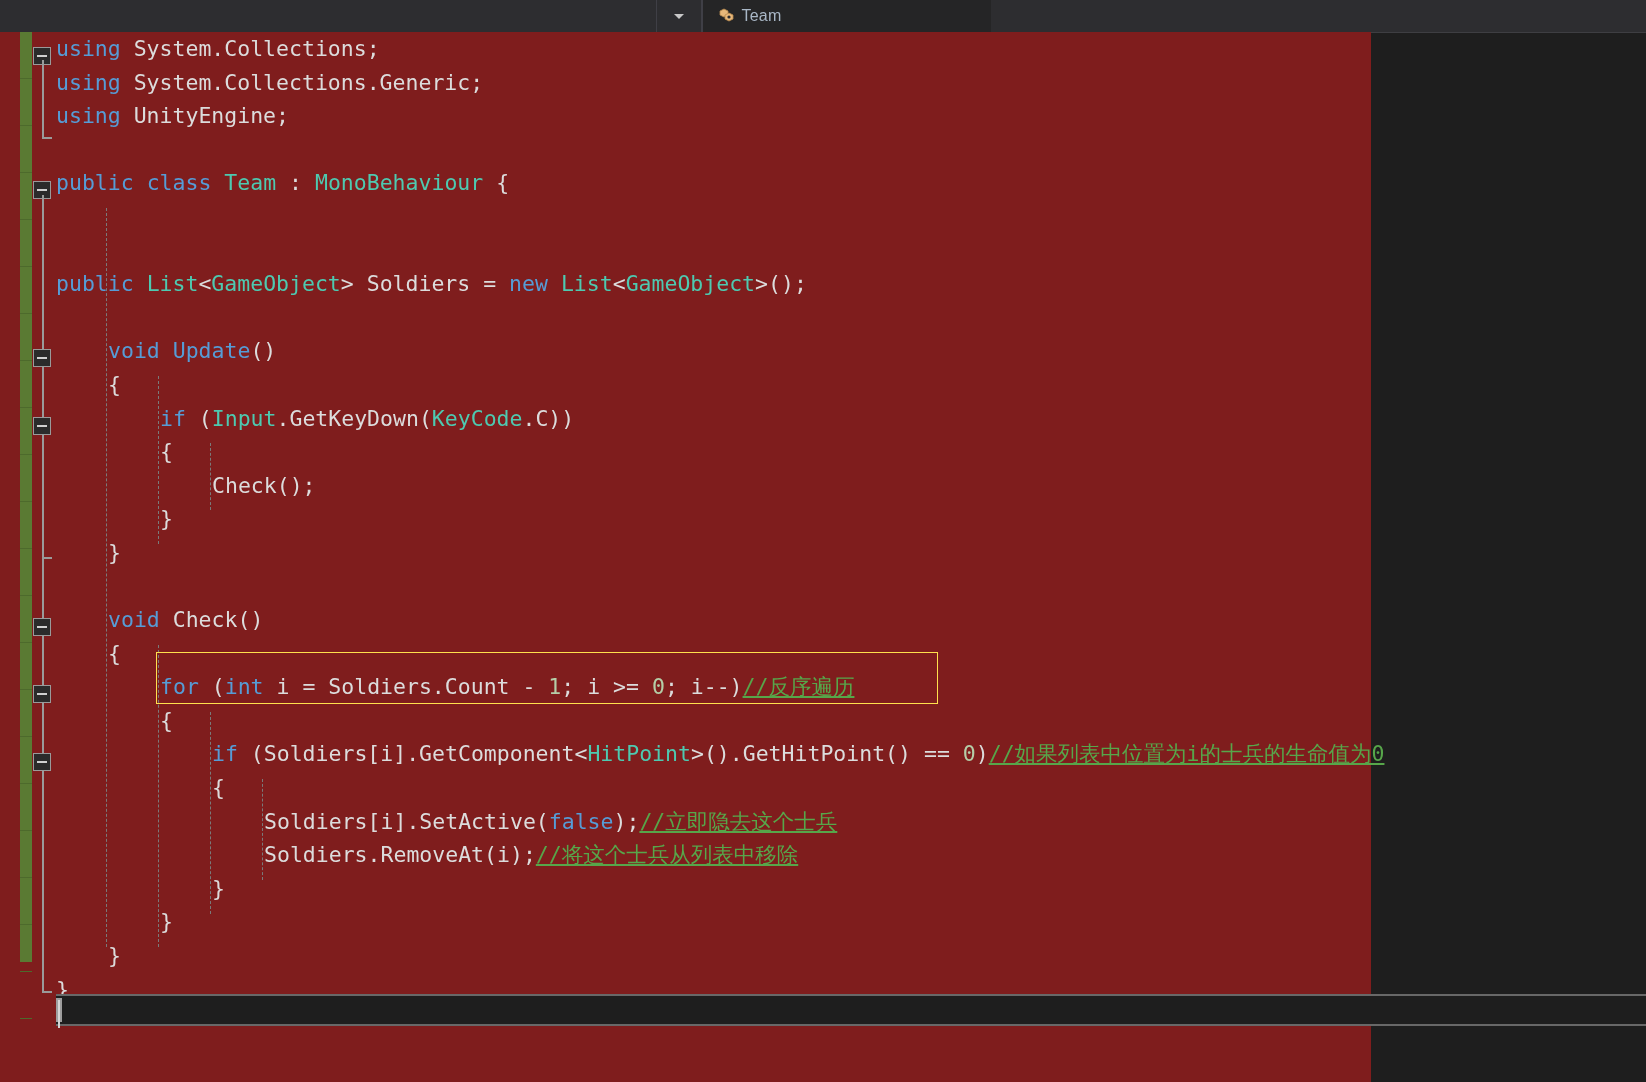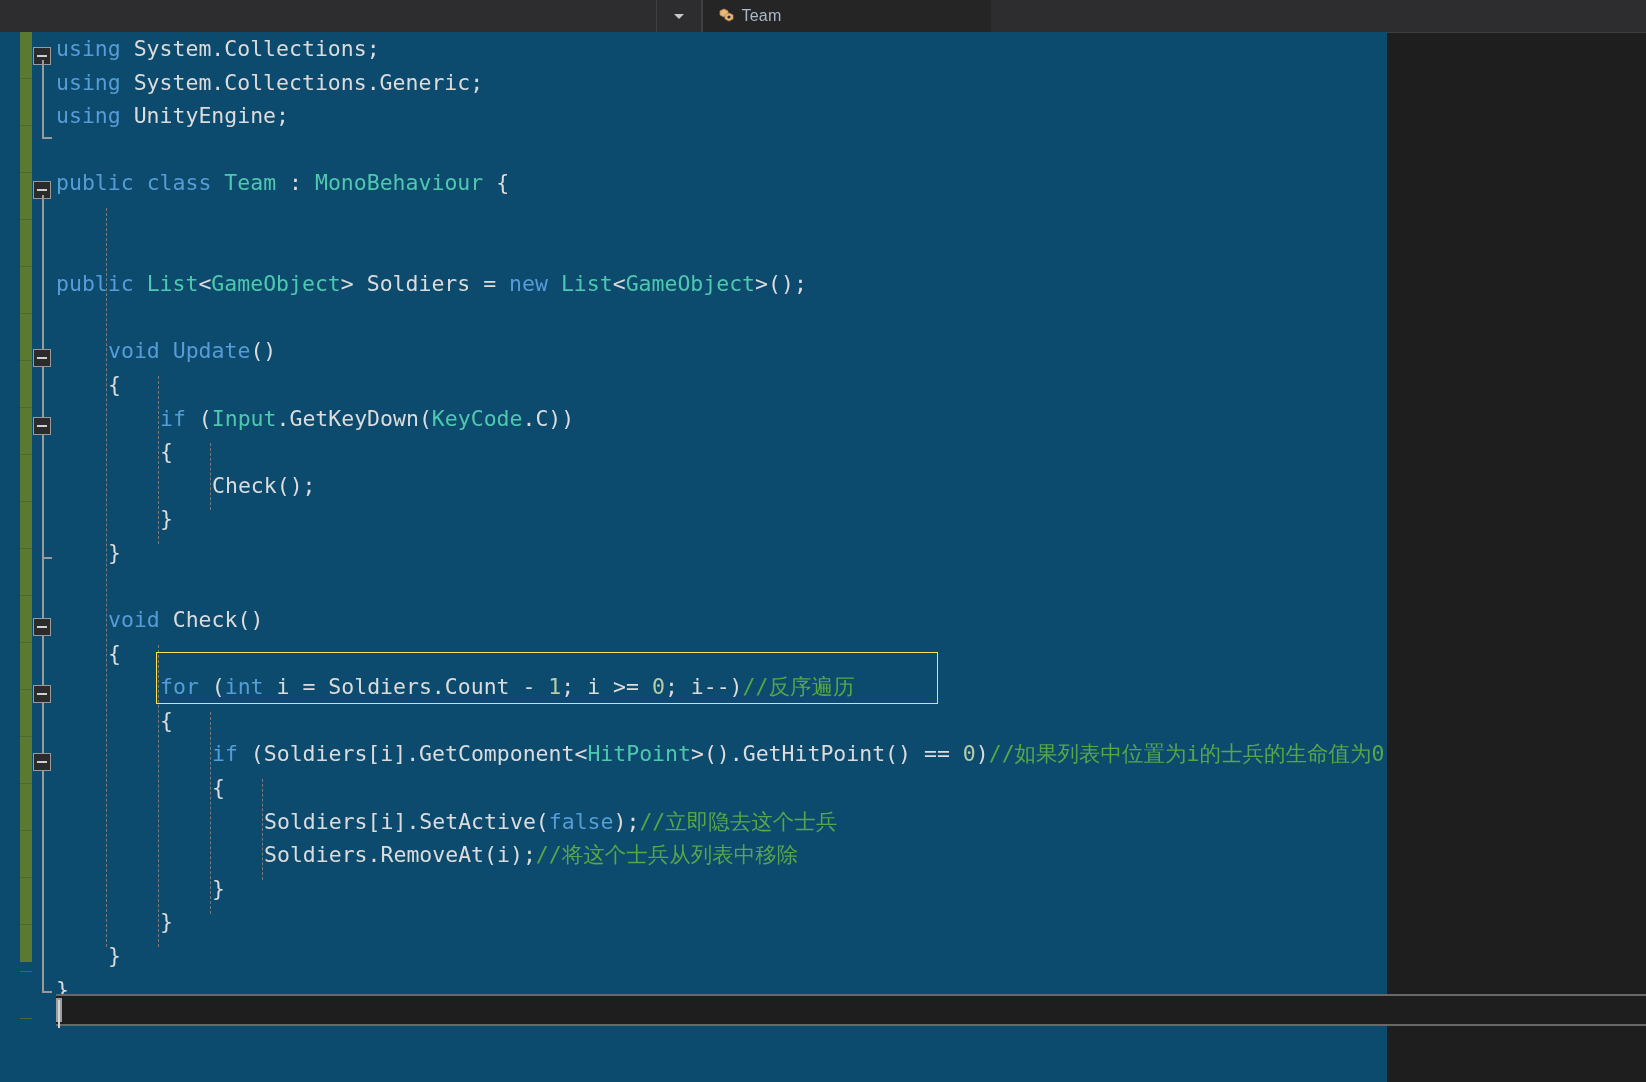"using System.Collections;" .editor { background: #0c4a6e -> #7f1d1d; padding-left: 16px -> none }
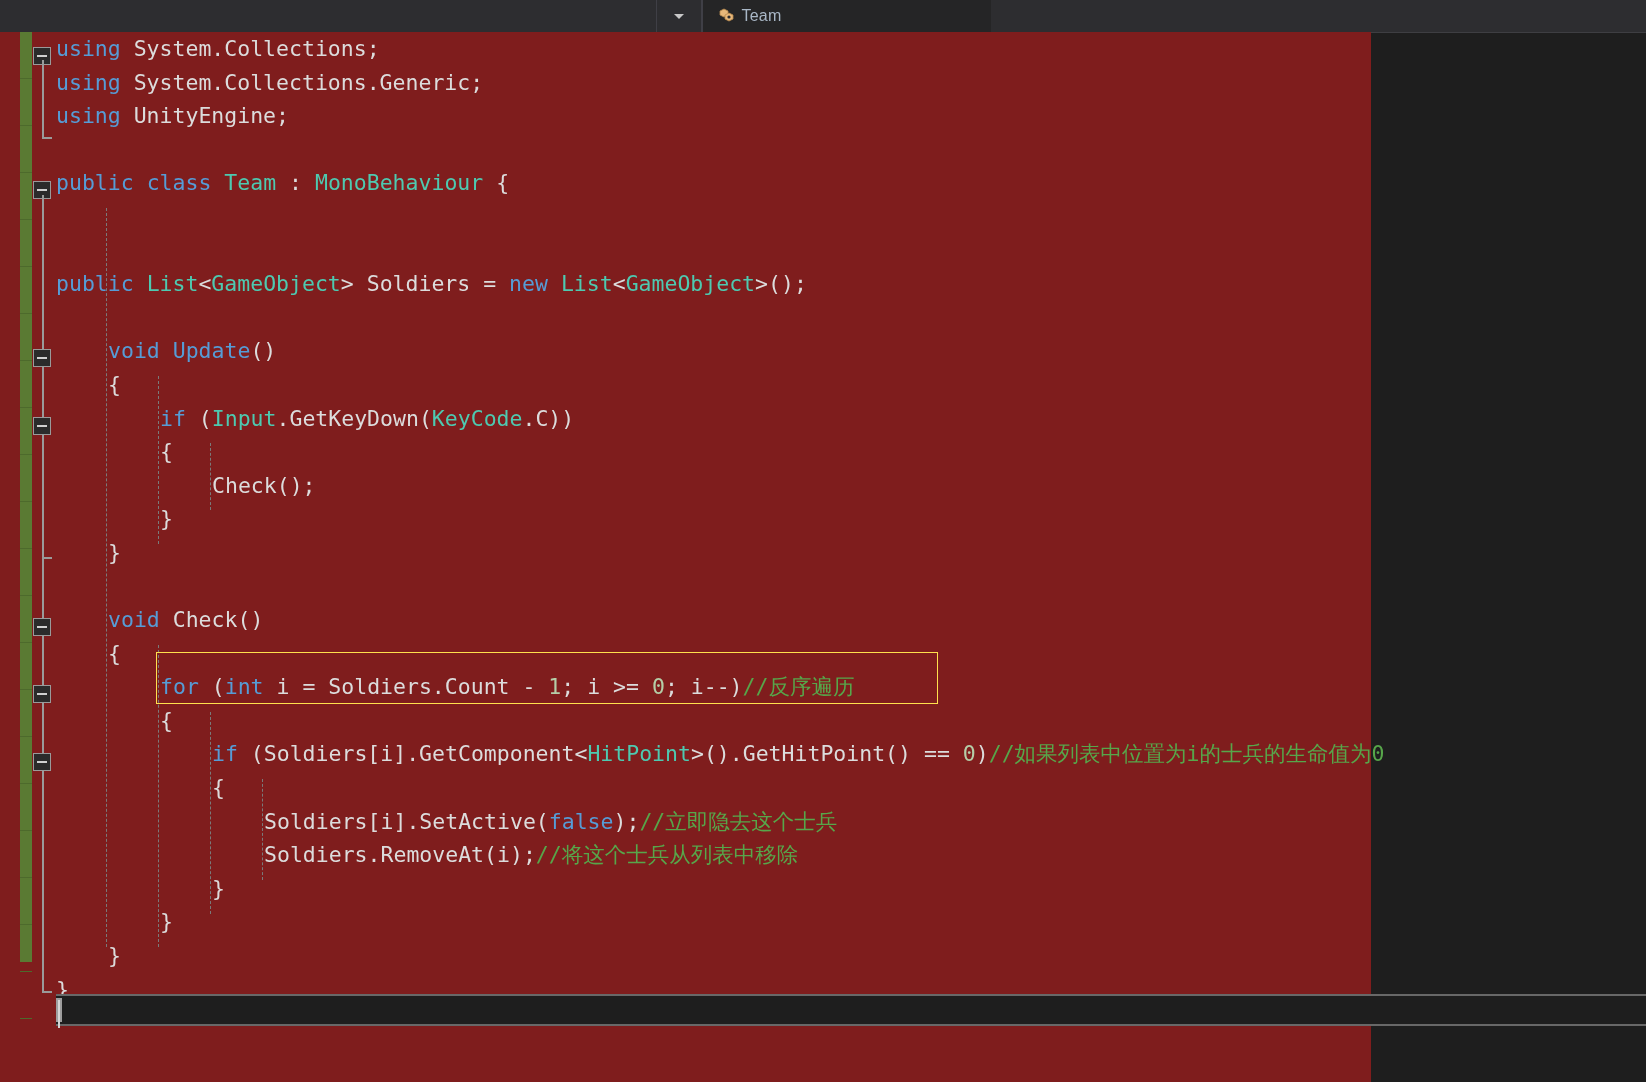"//反序遍历" .c { text-decoration: none -> underline }
